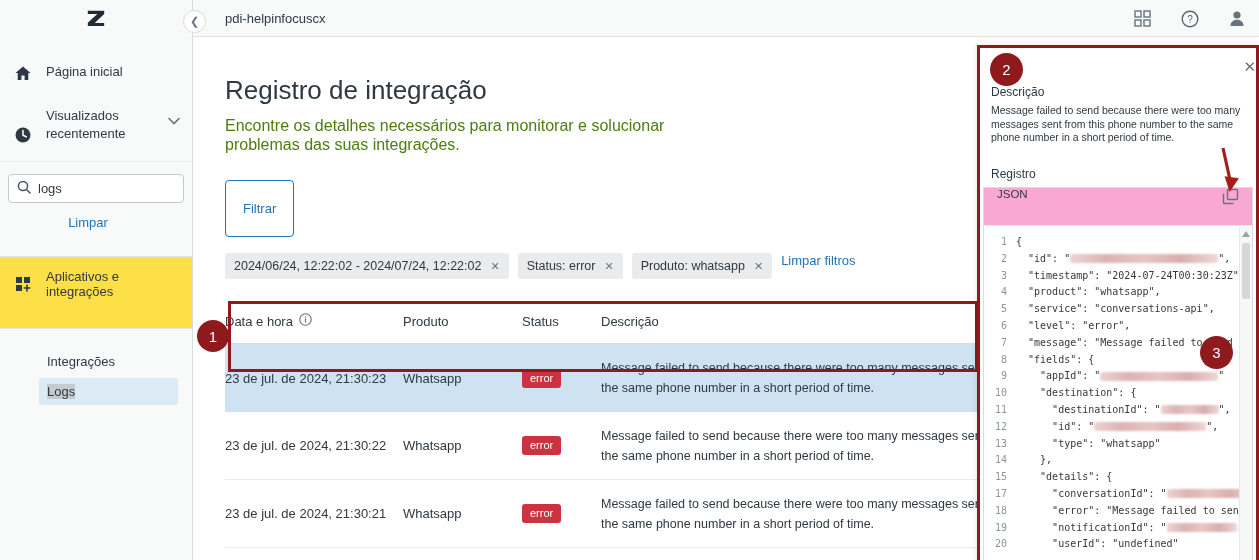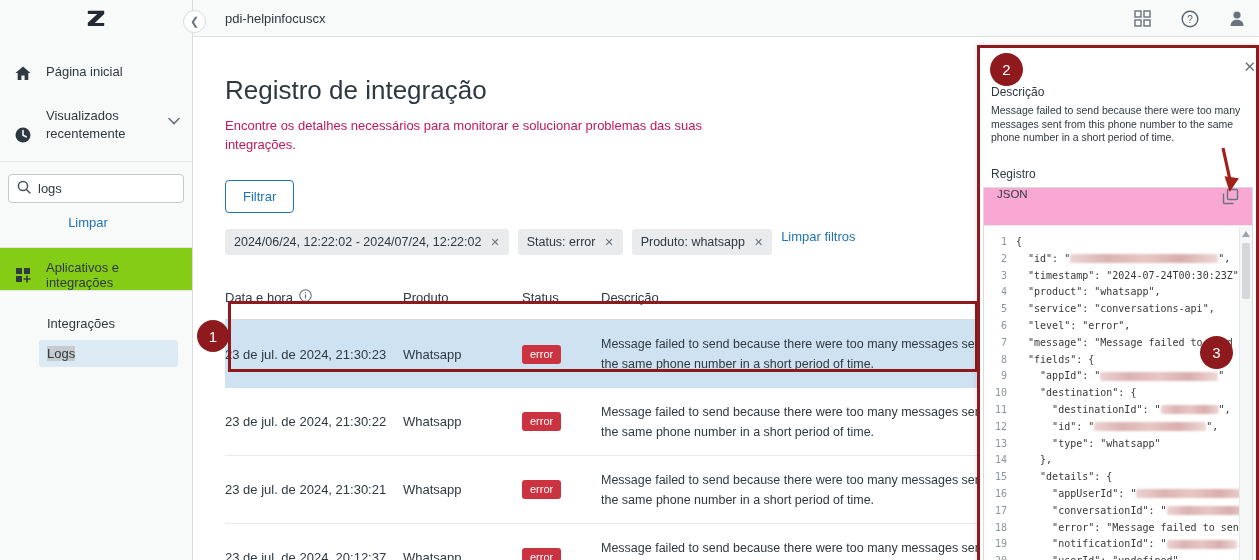"Encontre os detalhes necessários para" .page-sub { color: #be185d -> #4d7c0f; font-size: 13px -> 16px }
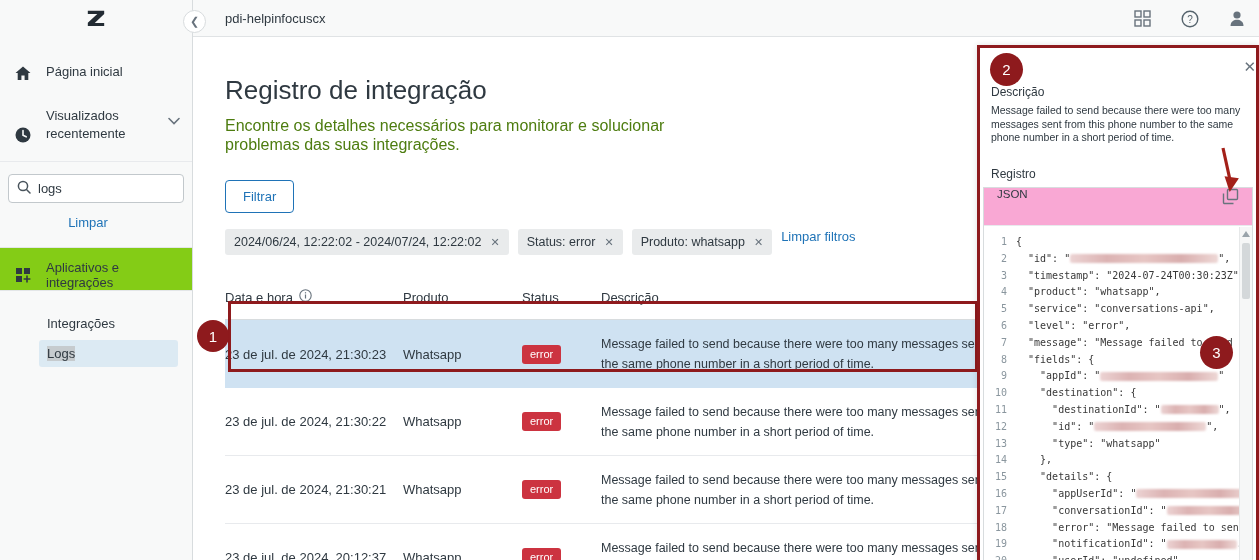"Filtrar" .filter-btn { padding: 8px 17px -> 20px 17px }
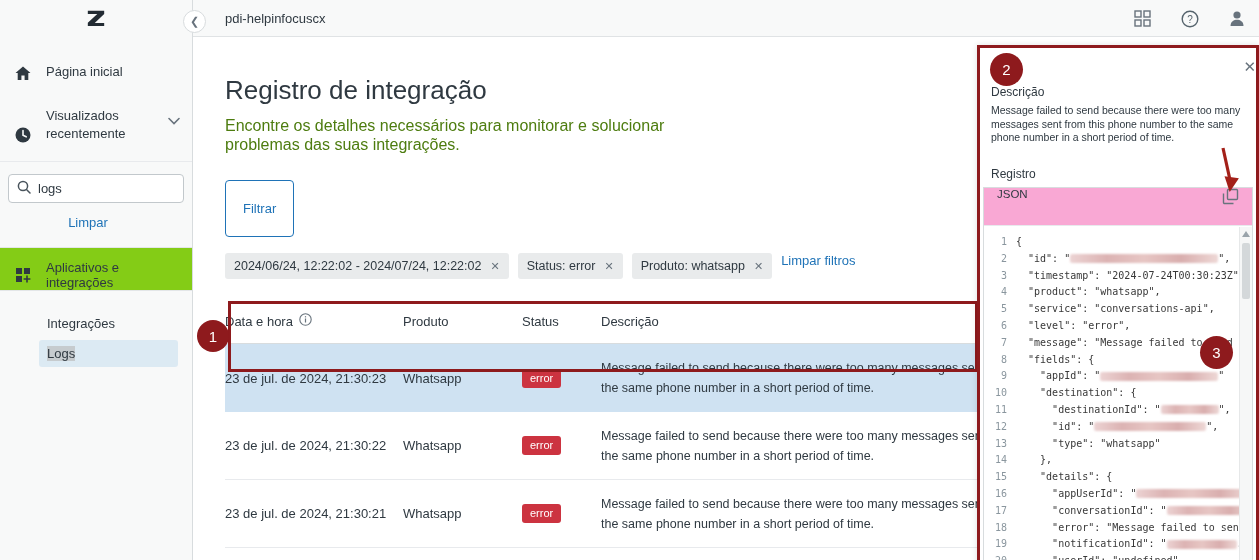"Aplicativos e integrações" .apps-section { background: #84cc16 -> #fde047; margin-top: 6px -> 15px; padding: 12px 12px 0 14px -> 12px 12px 29px 14px }
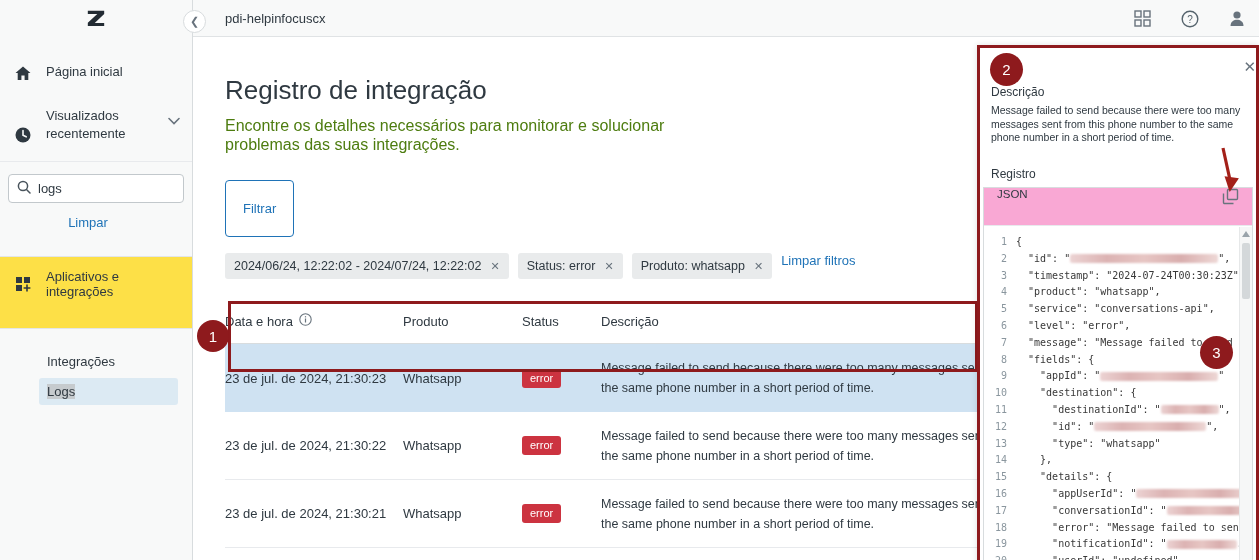"16" div.code-line { html: <div><span>16</span><span> "appUserId": "<span></span></span></div> -> none }
